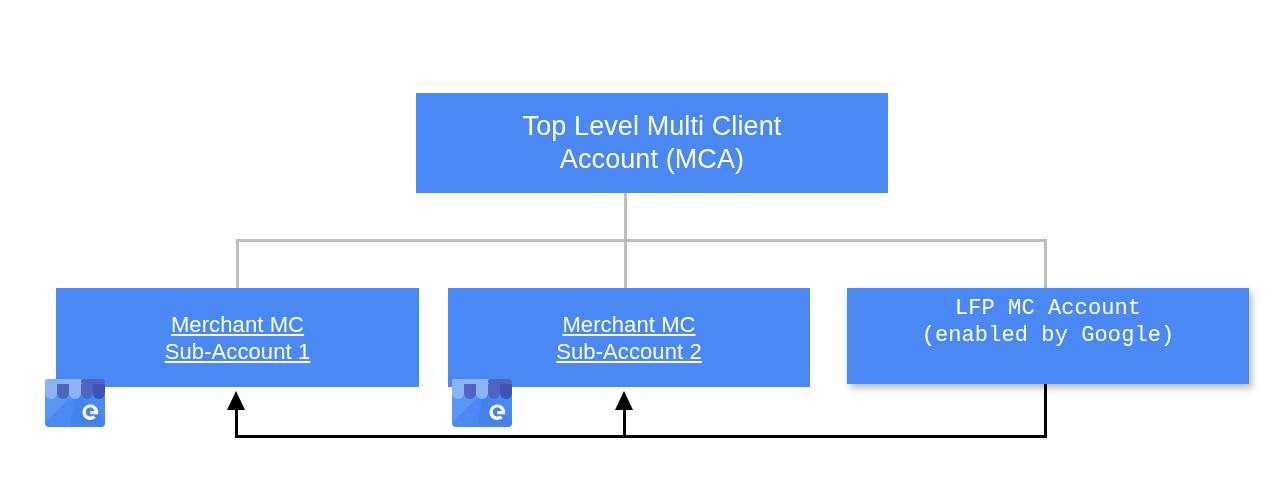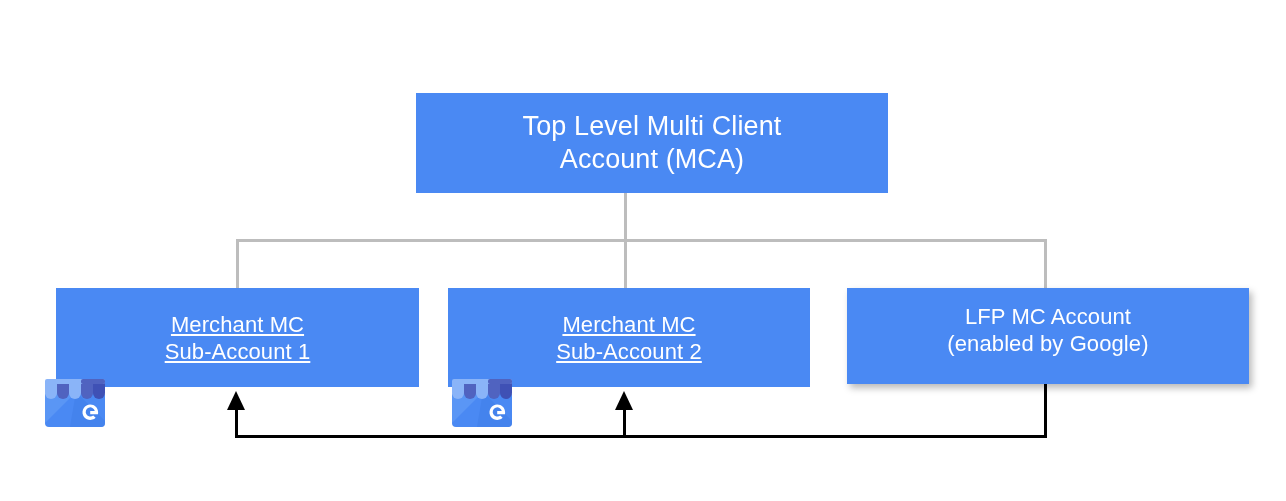"LFP MC Account" .node-lfp .node-text { font-family: none -> Liberation Mono, monospace; padding-top: 16px -> 8px }
